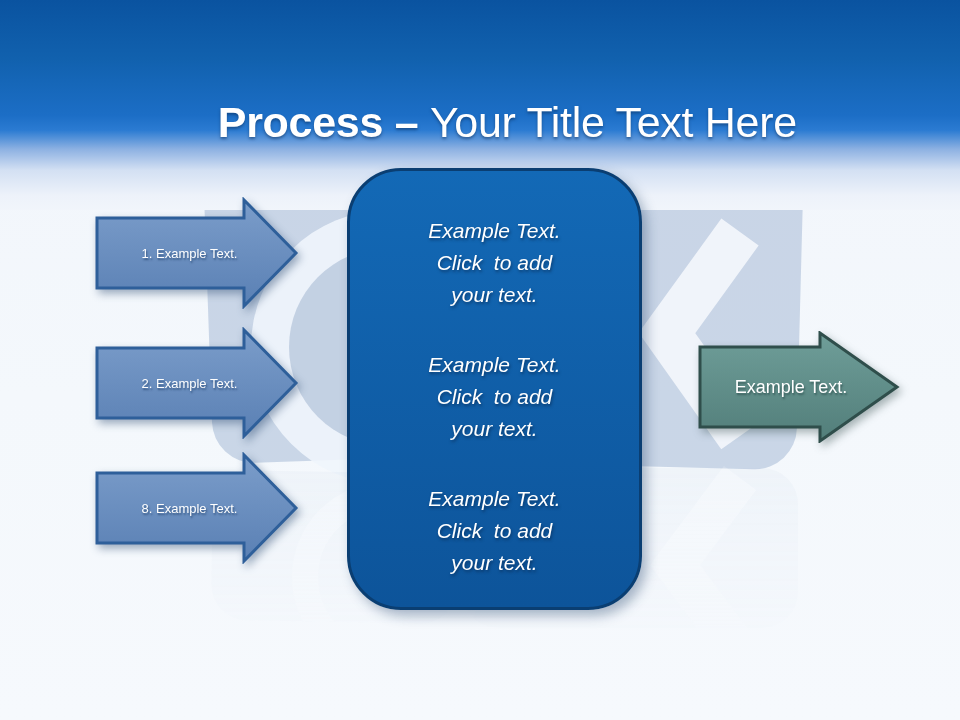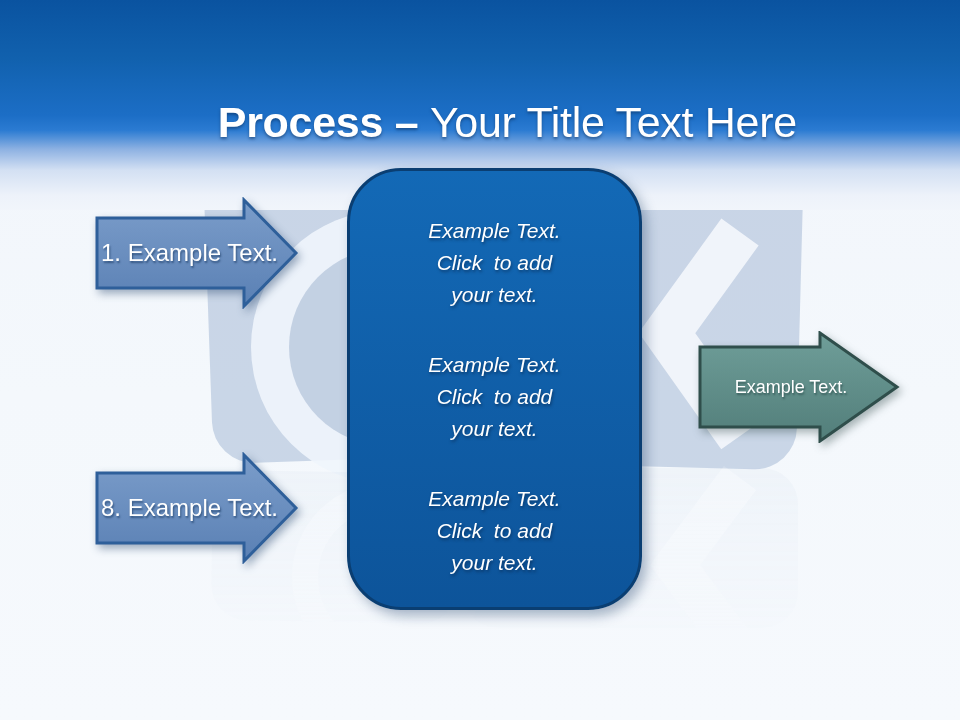"1. Example Text." .arrow-label { font-size: 24px -> 13px }
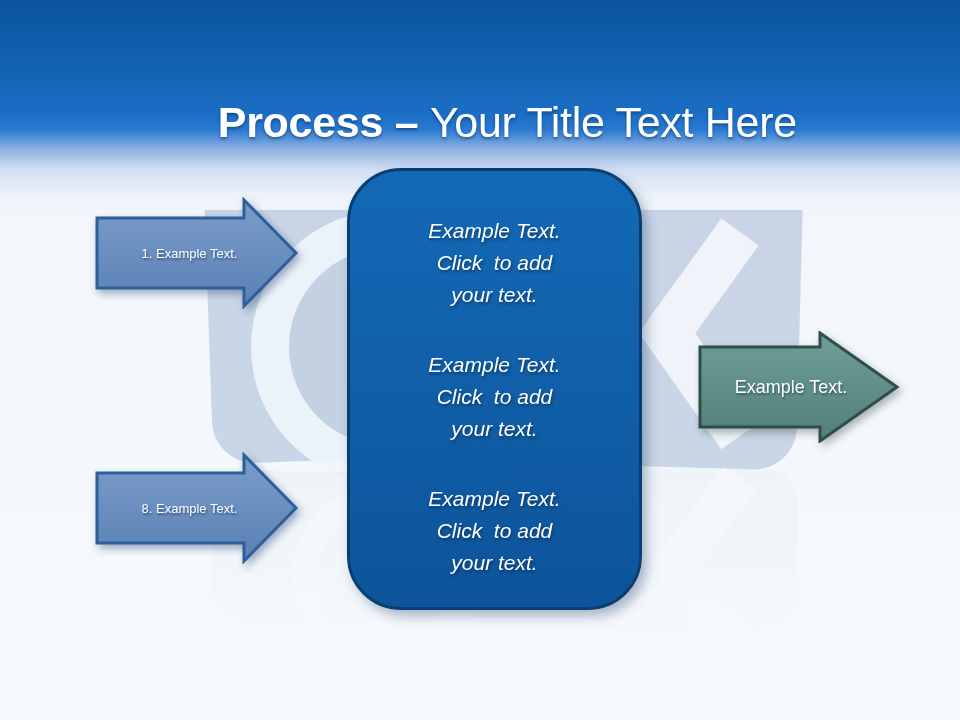"2. Example Text." div.step-arrow { html: none -> <div> <svg> <polygon></polygon> </svg> <div>2. Example Text.</div> </div> }
